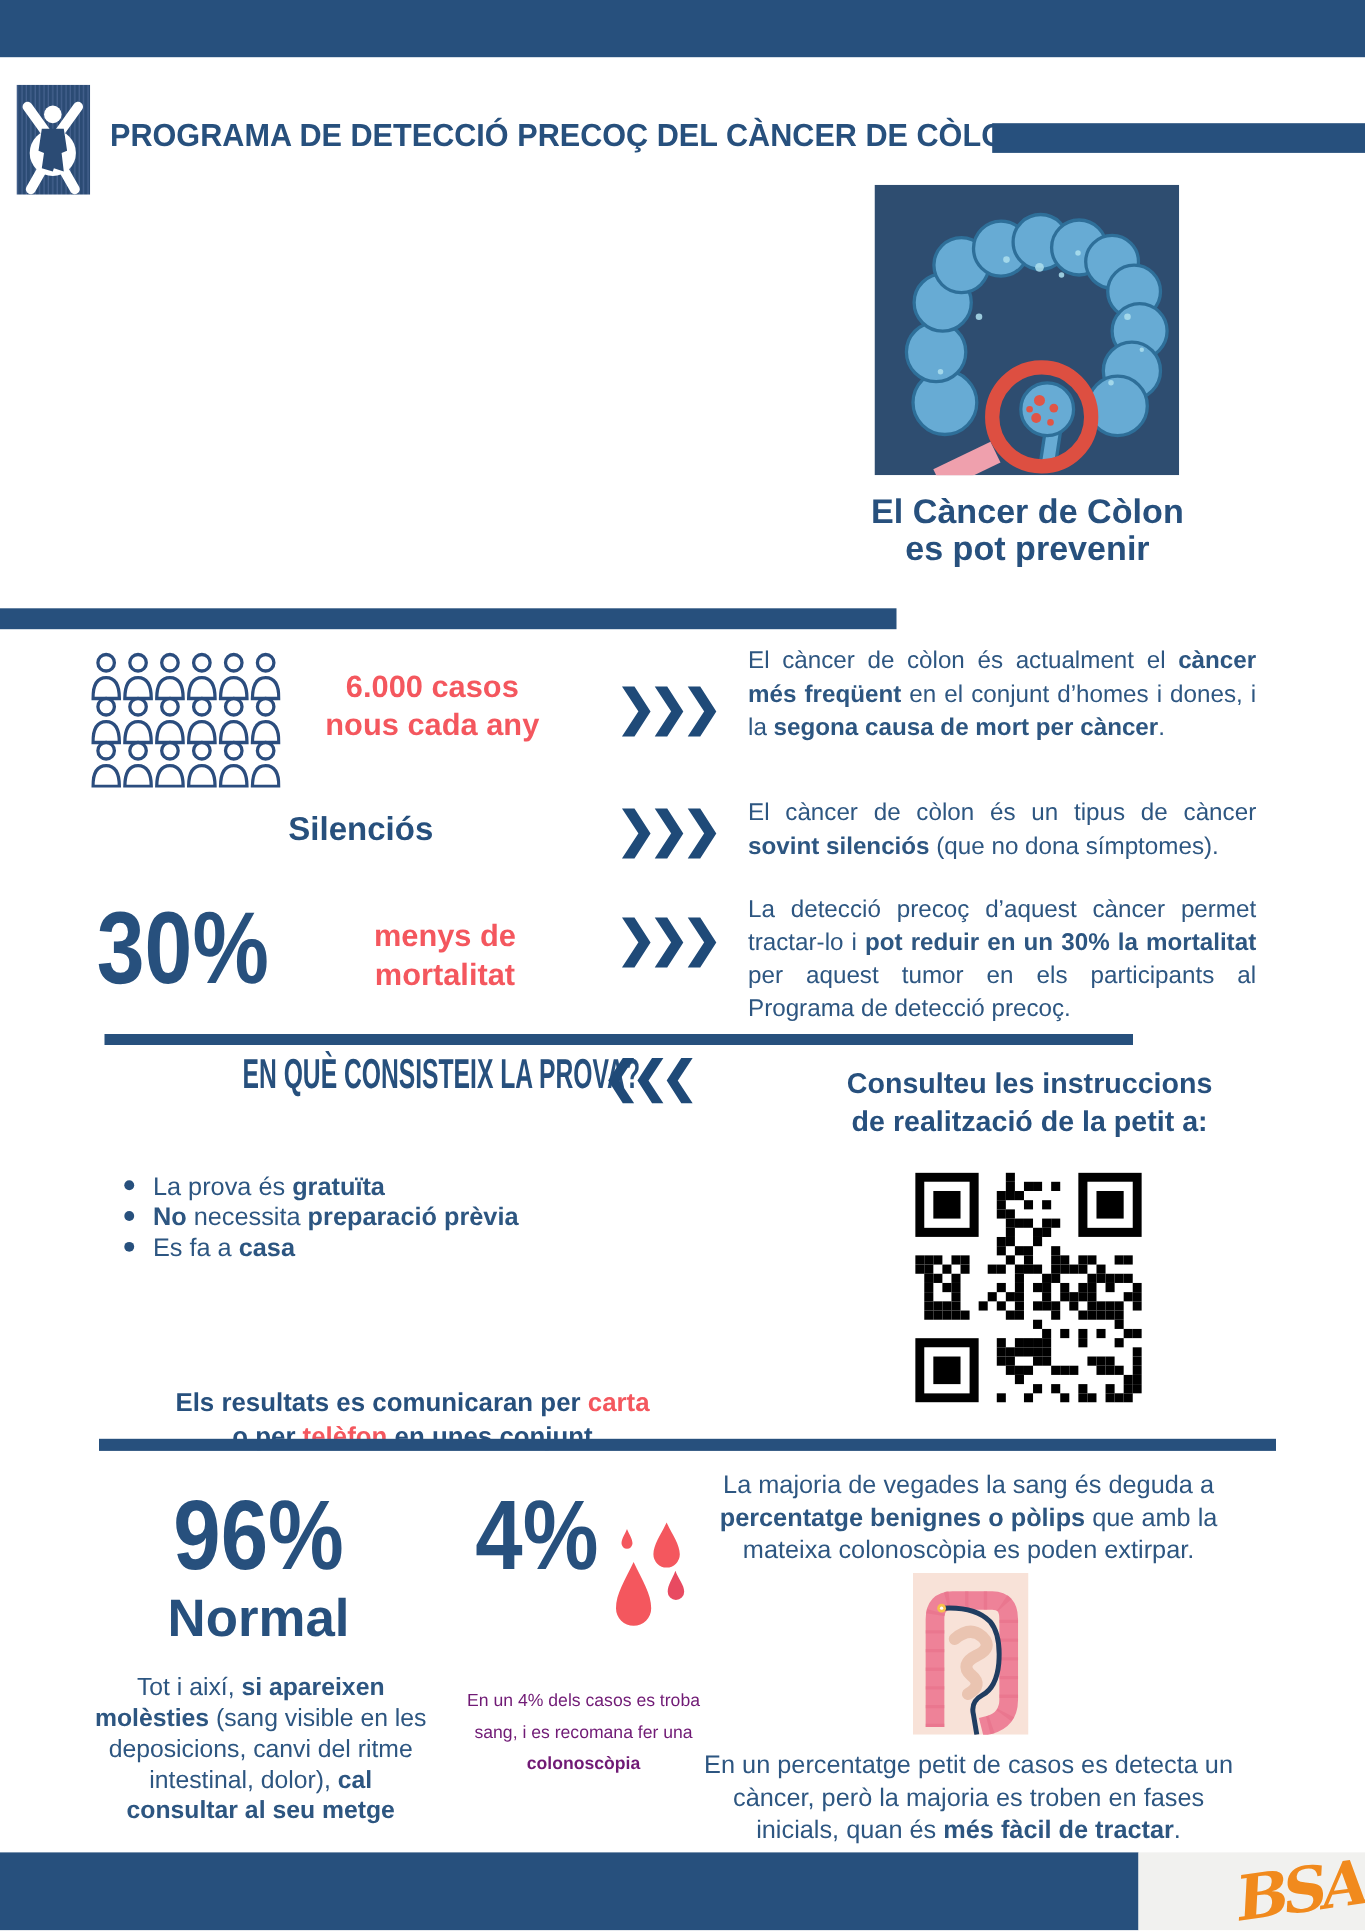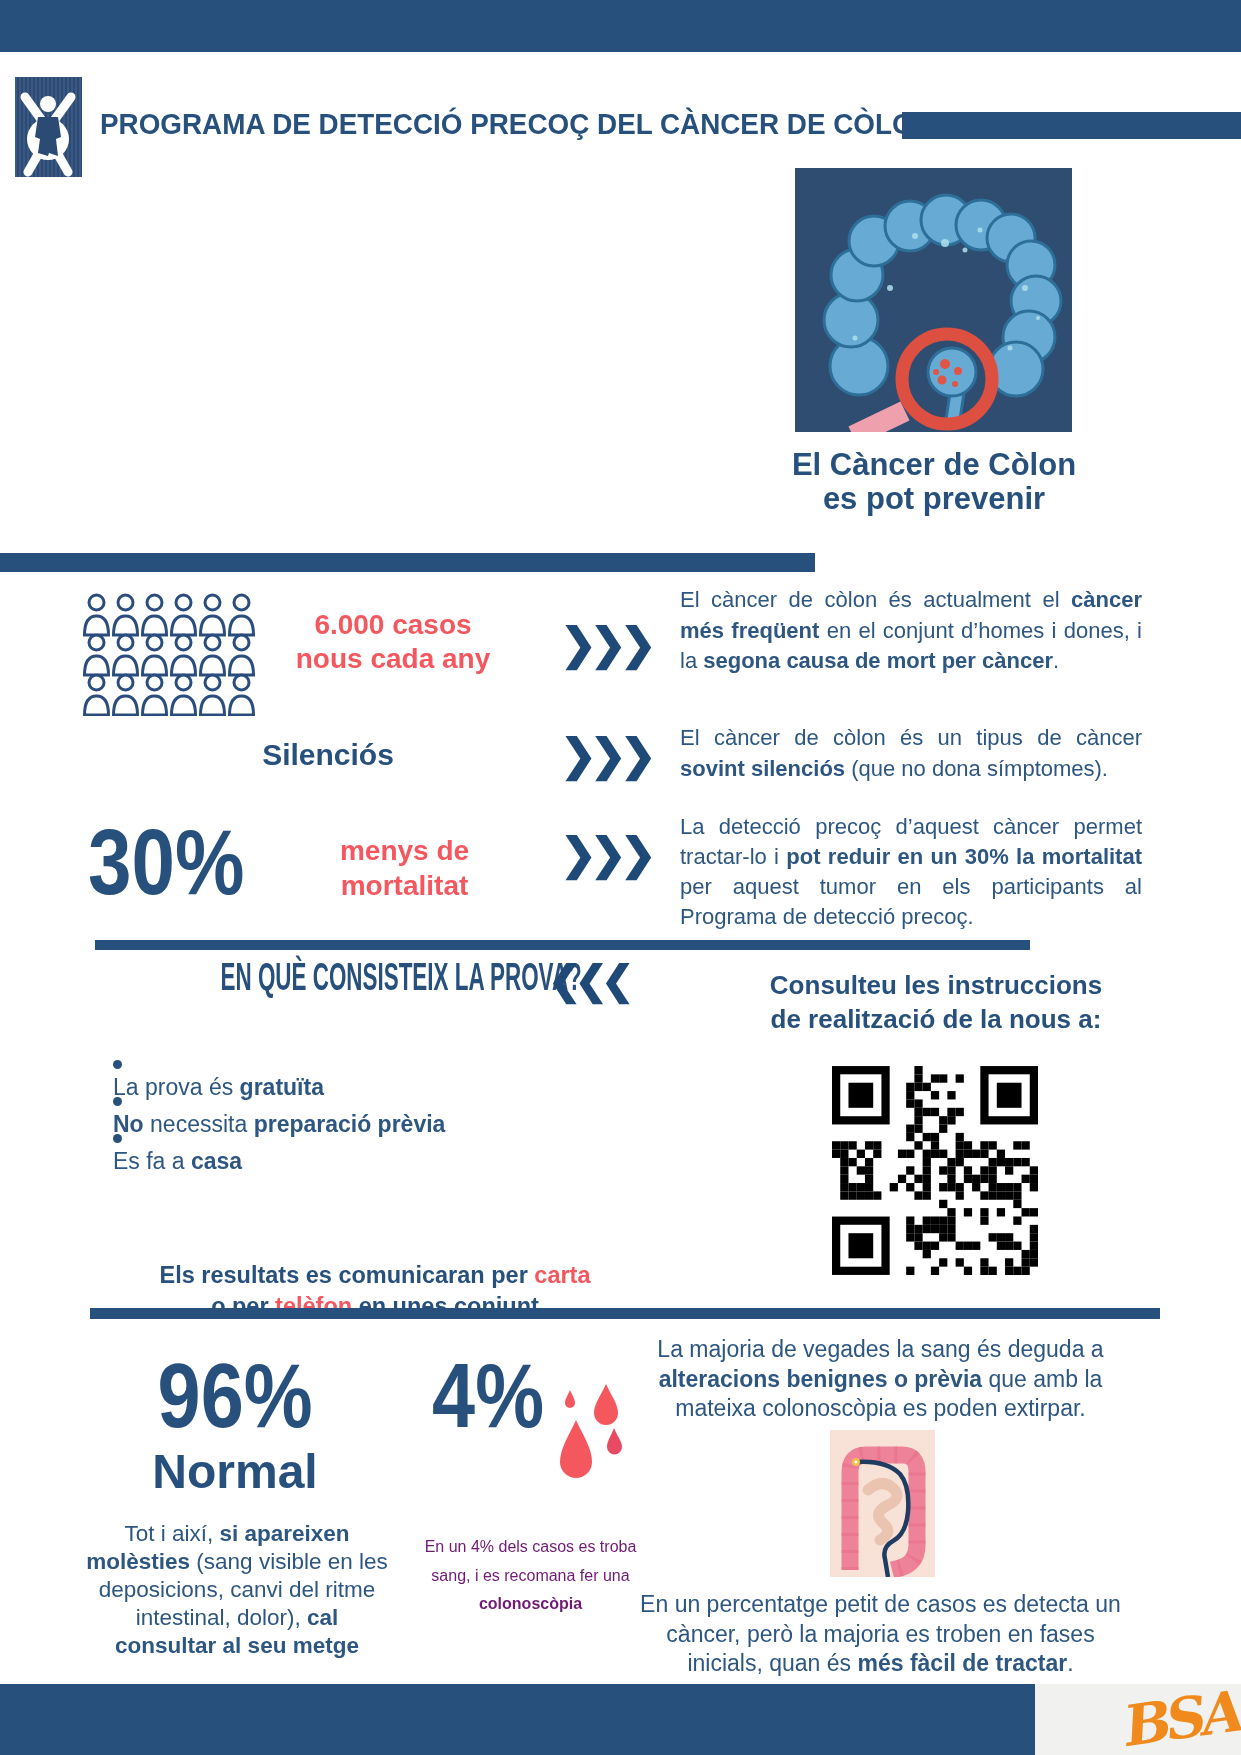"de realització de la nous" div { text: nous -> petit }
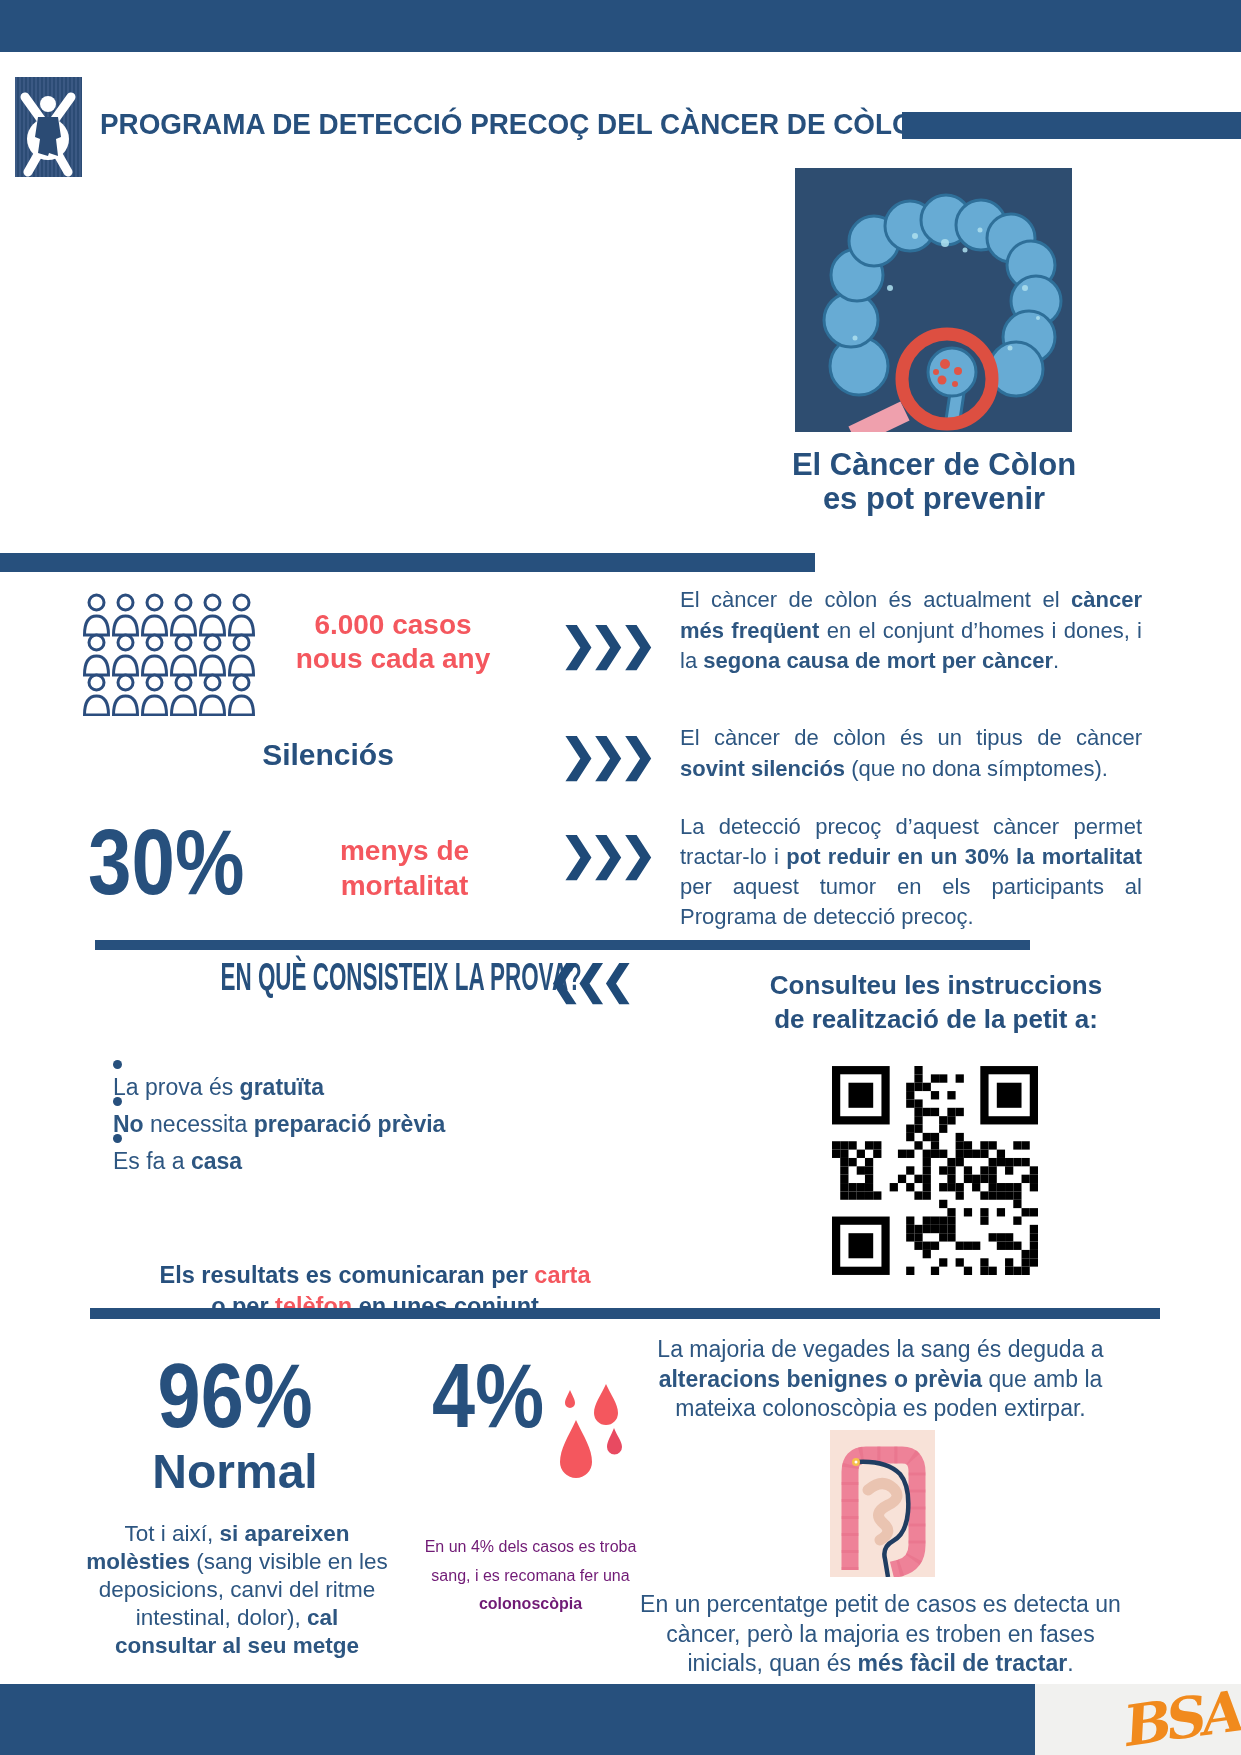"La prova és gratuïta" .bullet-row { flex-direction: column -> none }
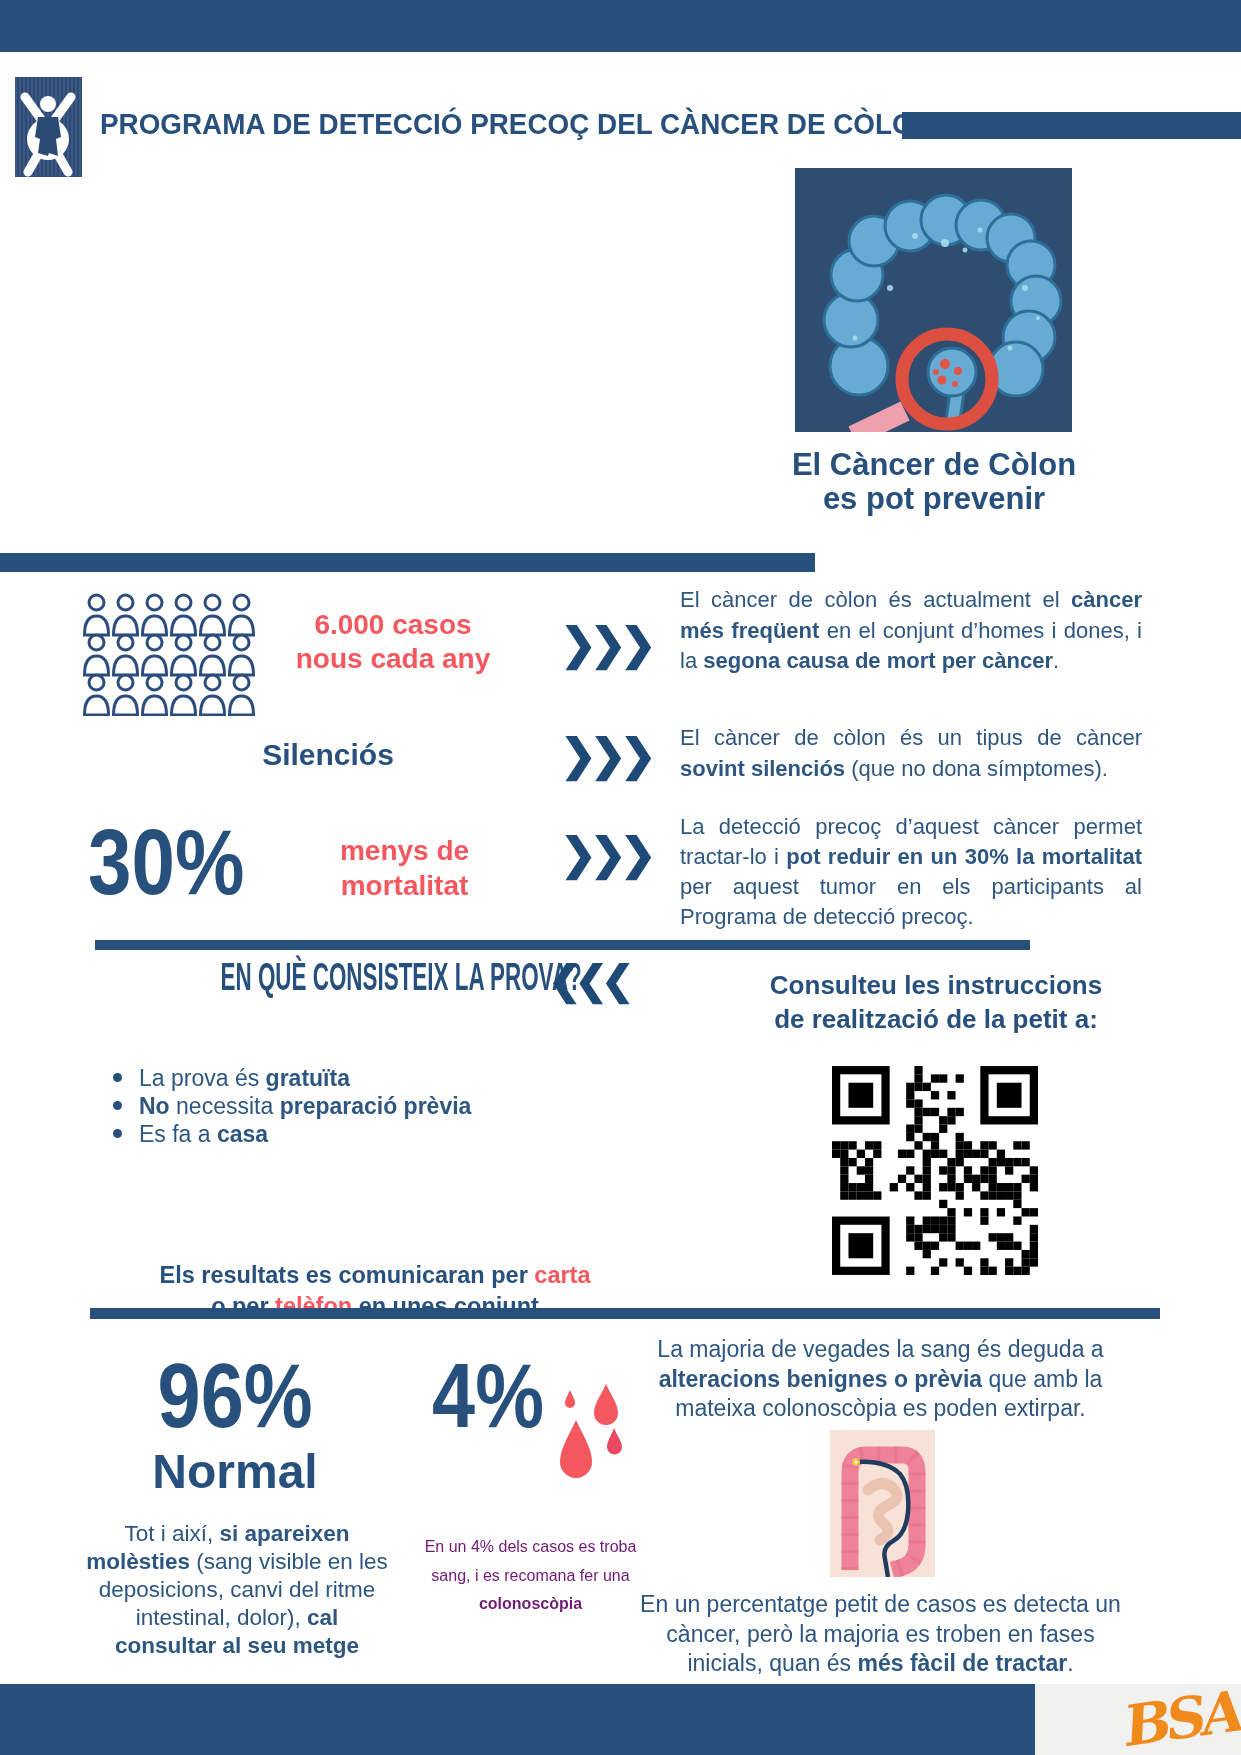"alteracions benignes o prèvia" span.b { text: alteracions benignes o prèvia -> percentatge benignes o pòlips }
